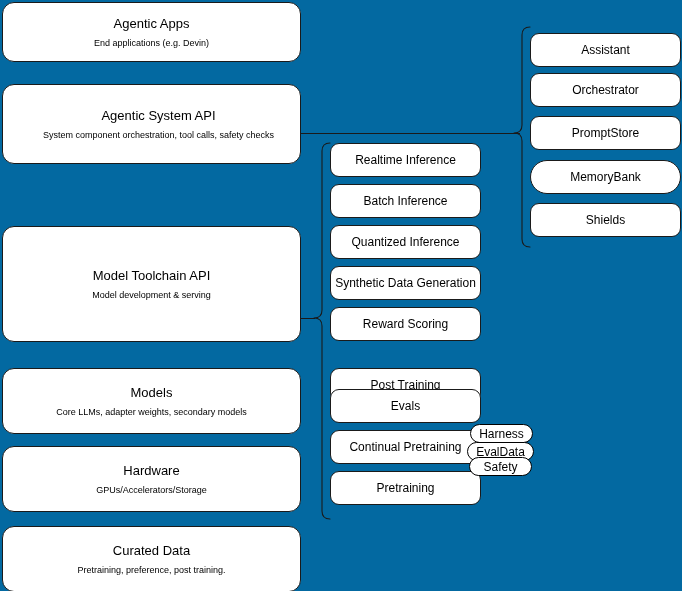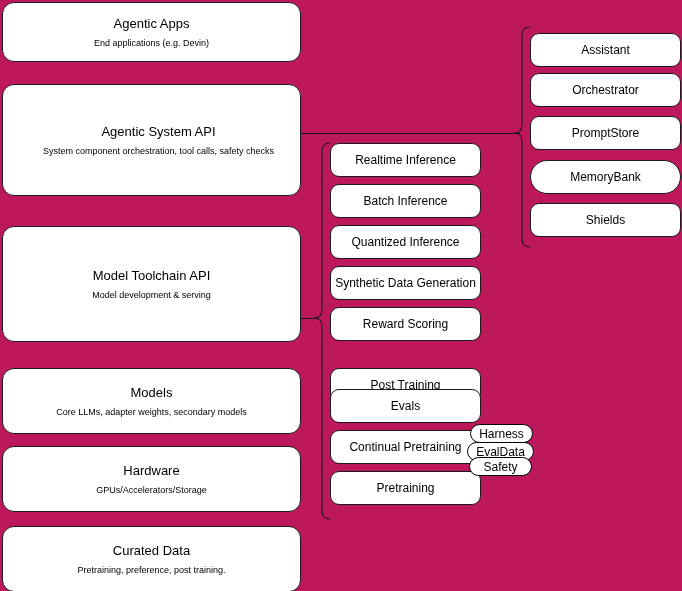"Agentic Apps" #canvas { background: #be185d -> #0369a1 }
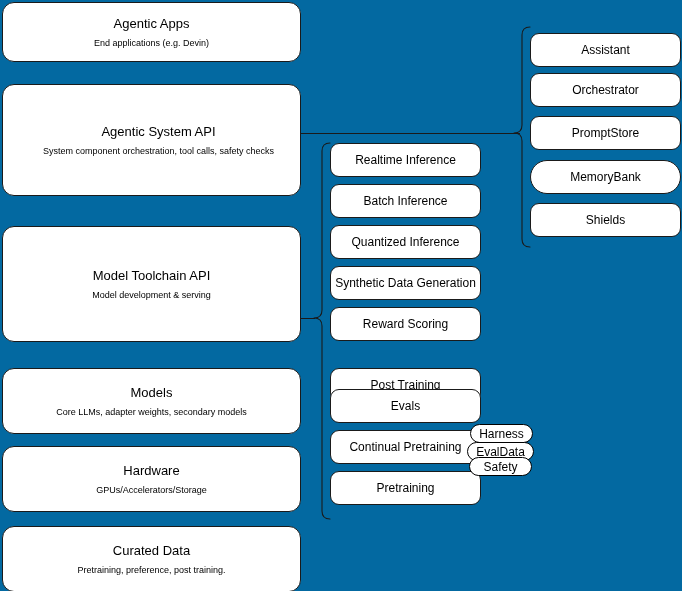"Agentic System API" div.node { height: 112px -> 80px }
